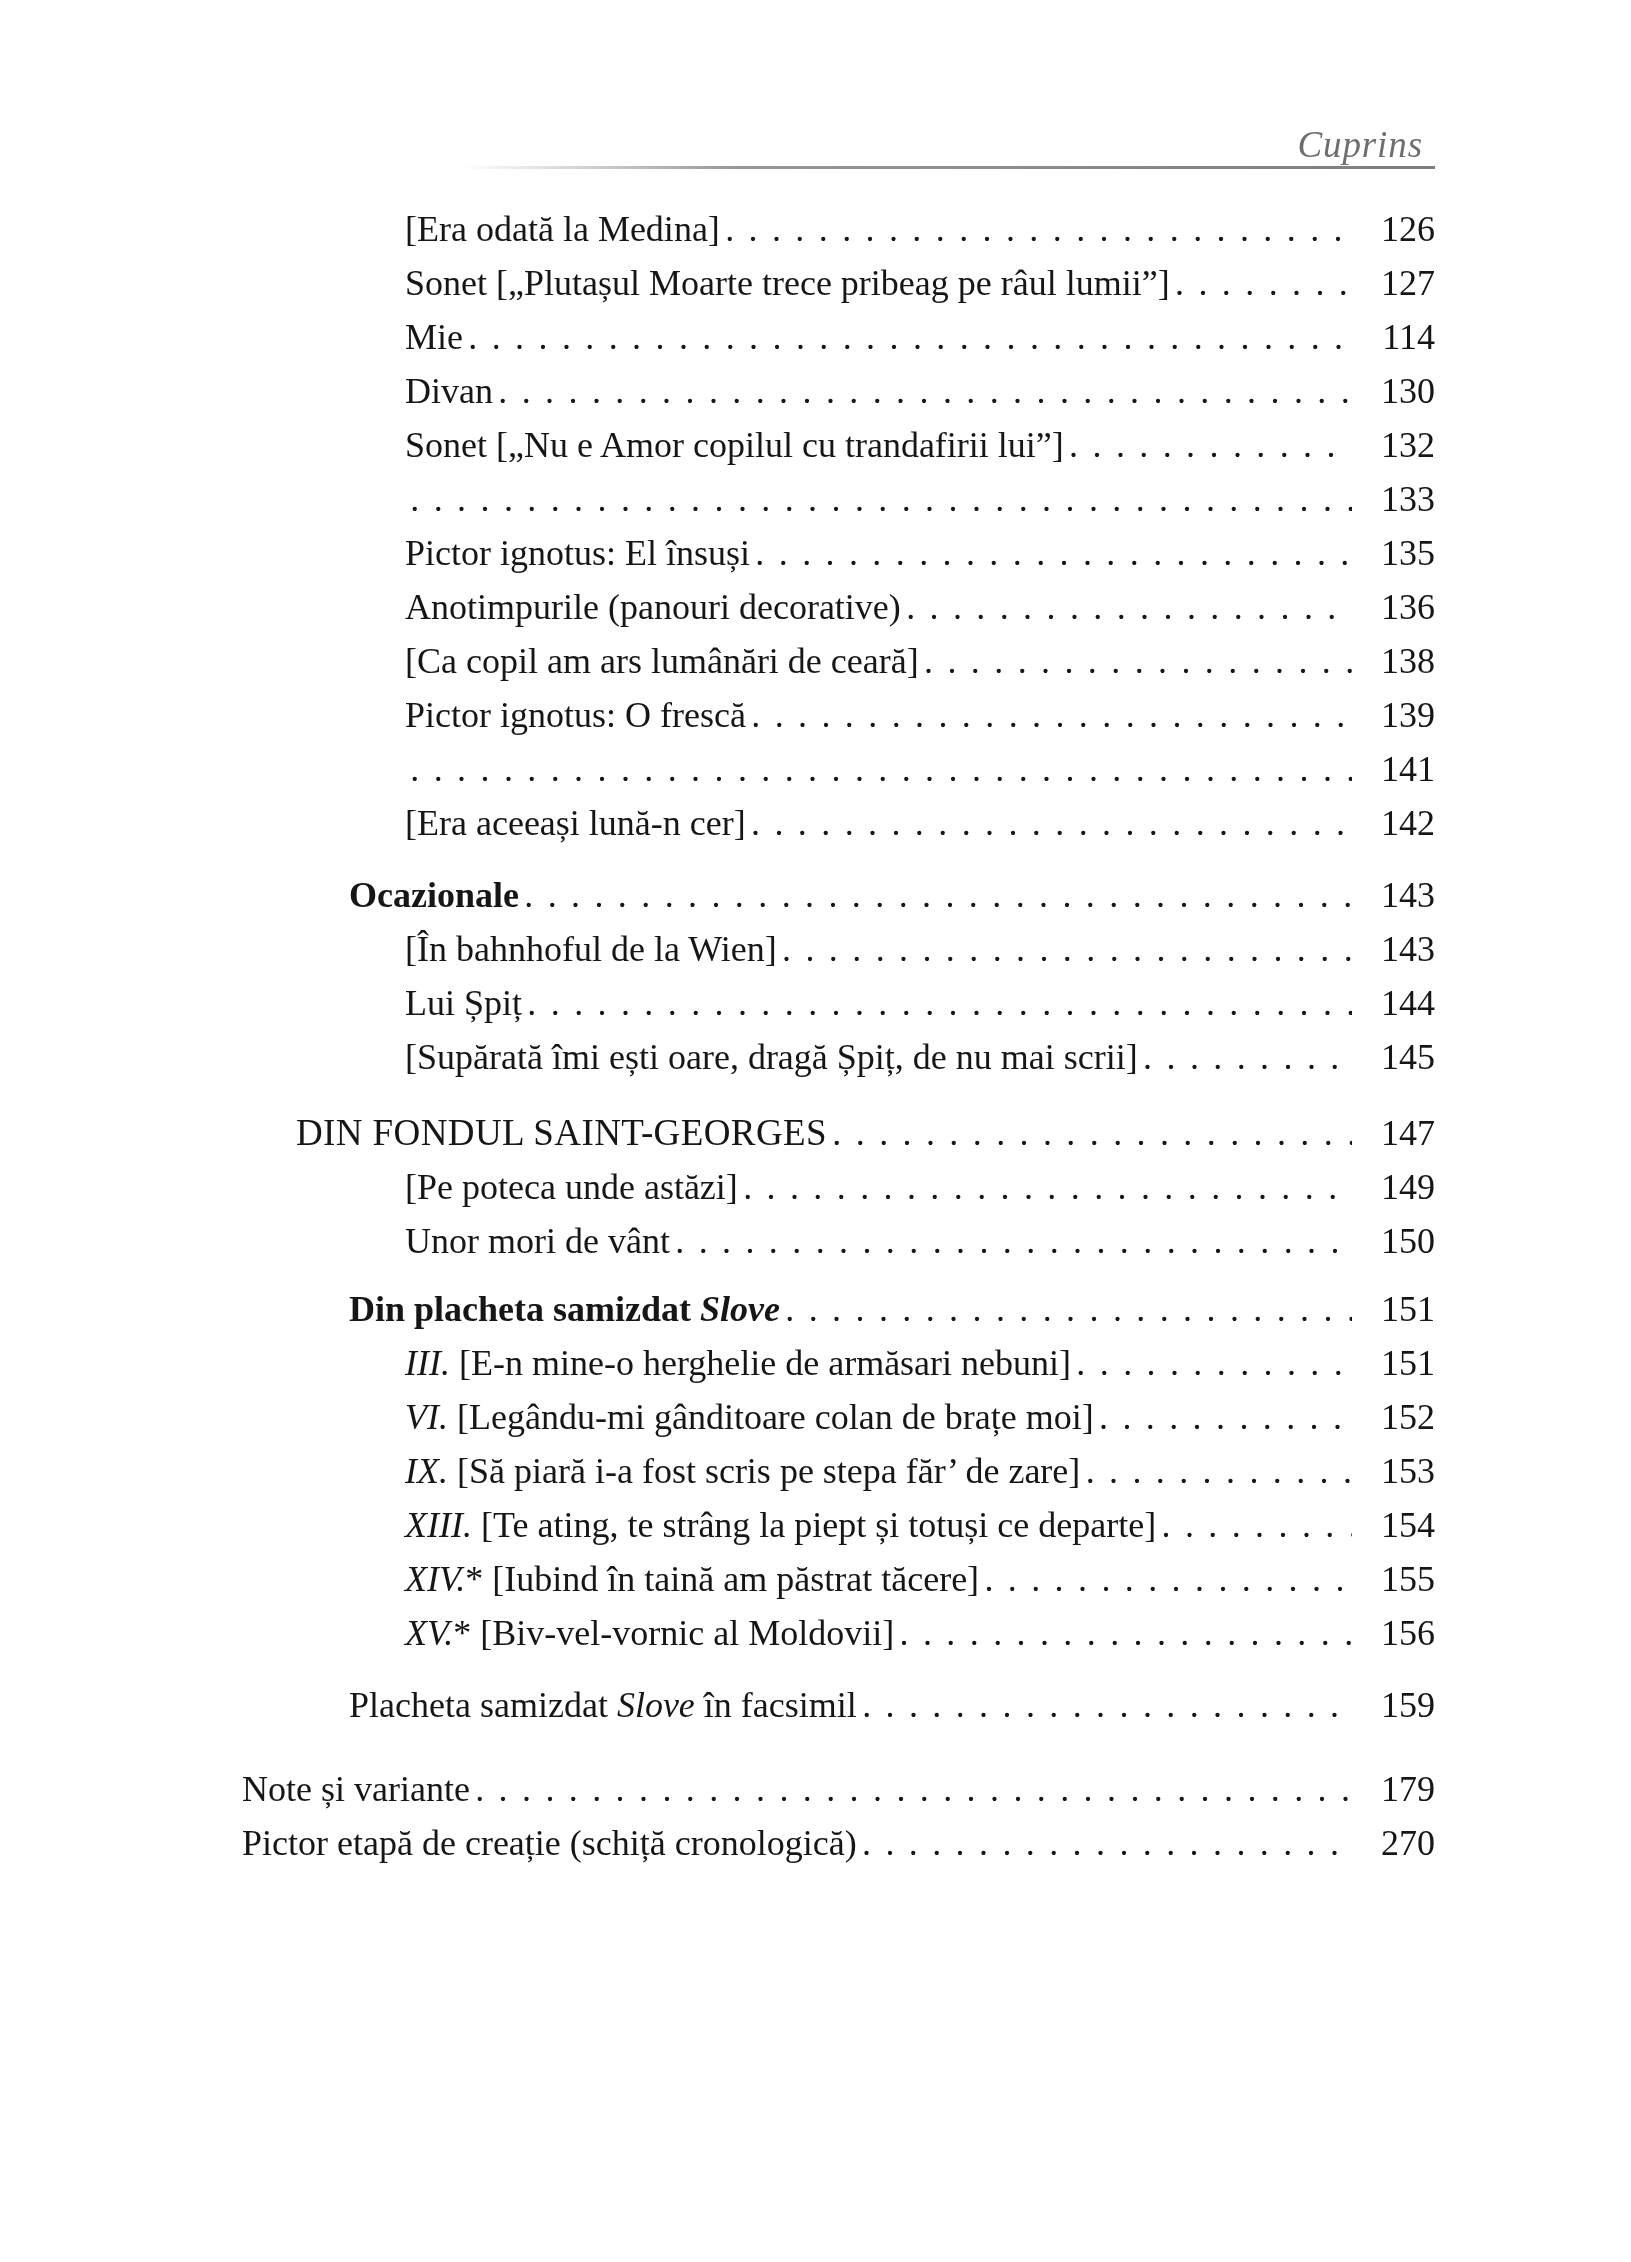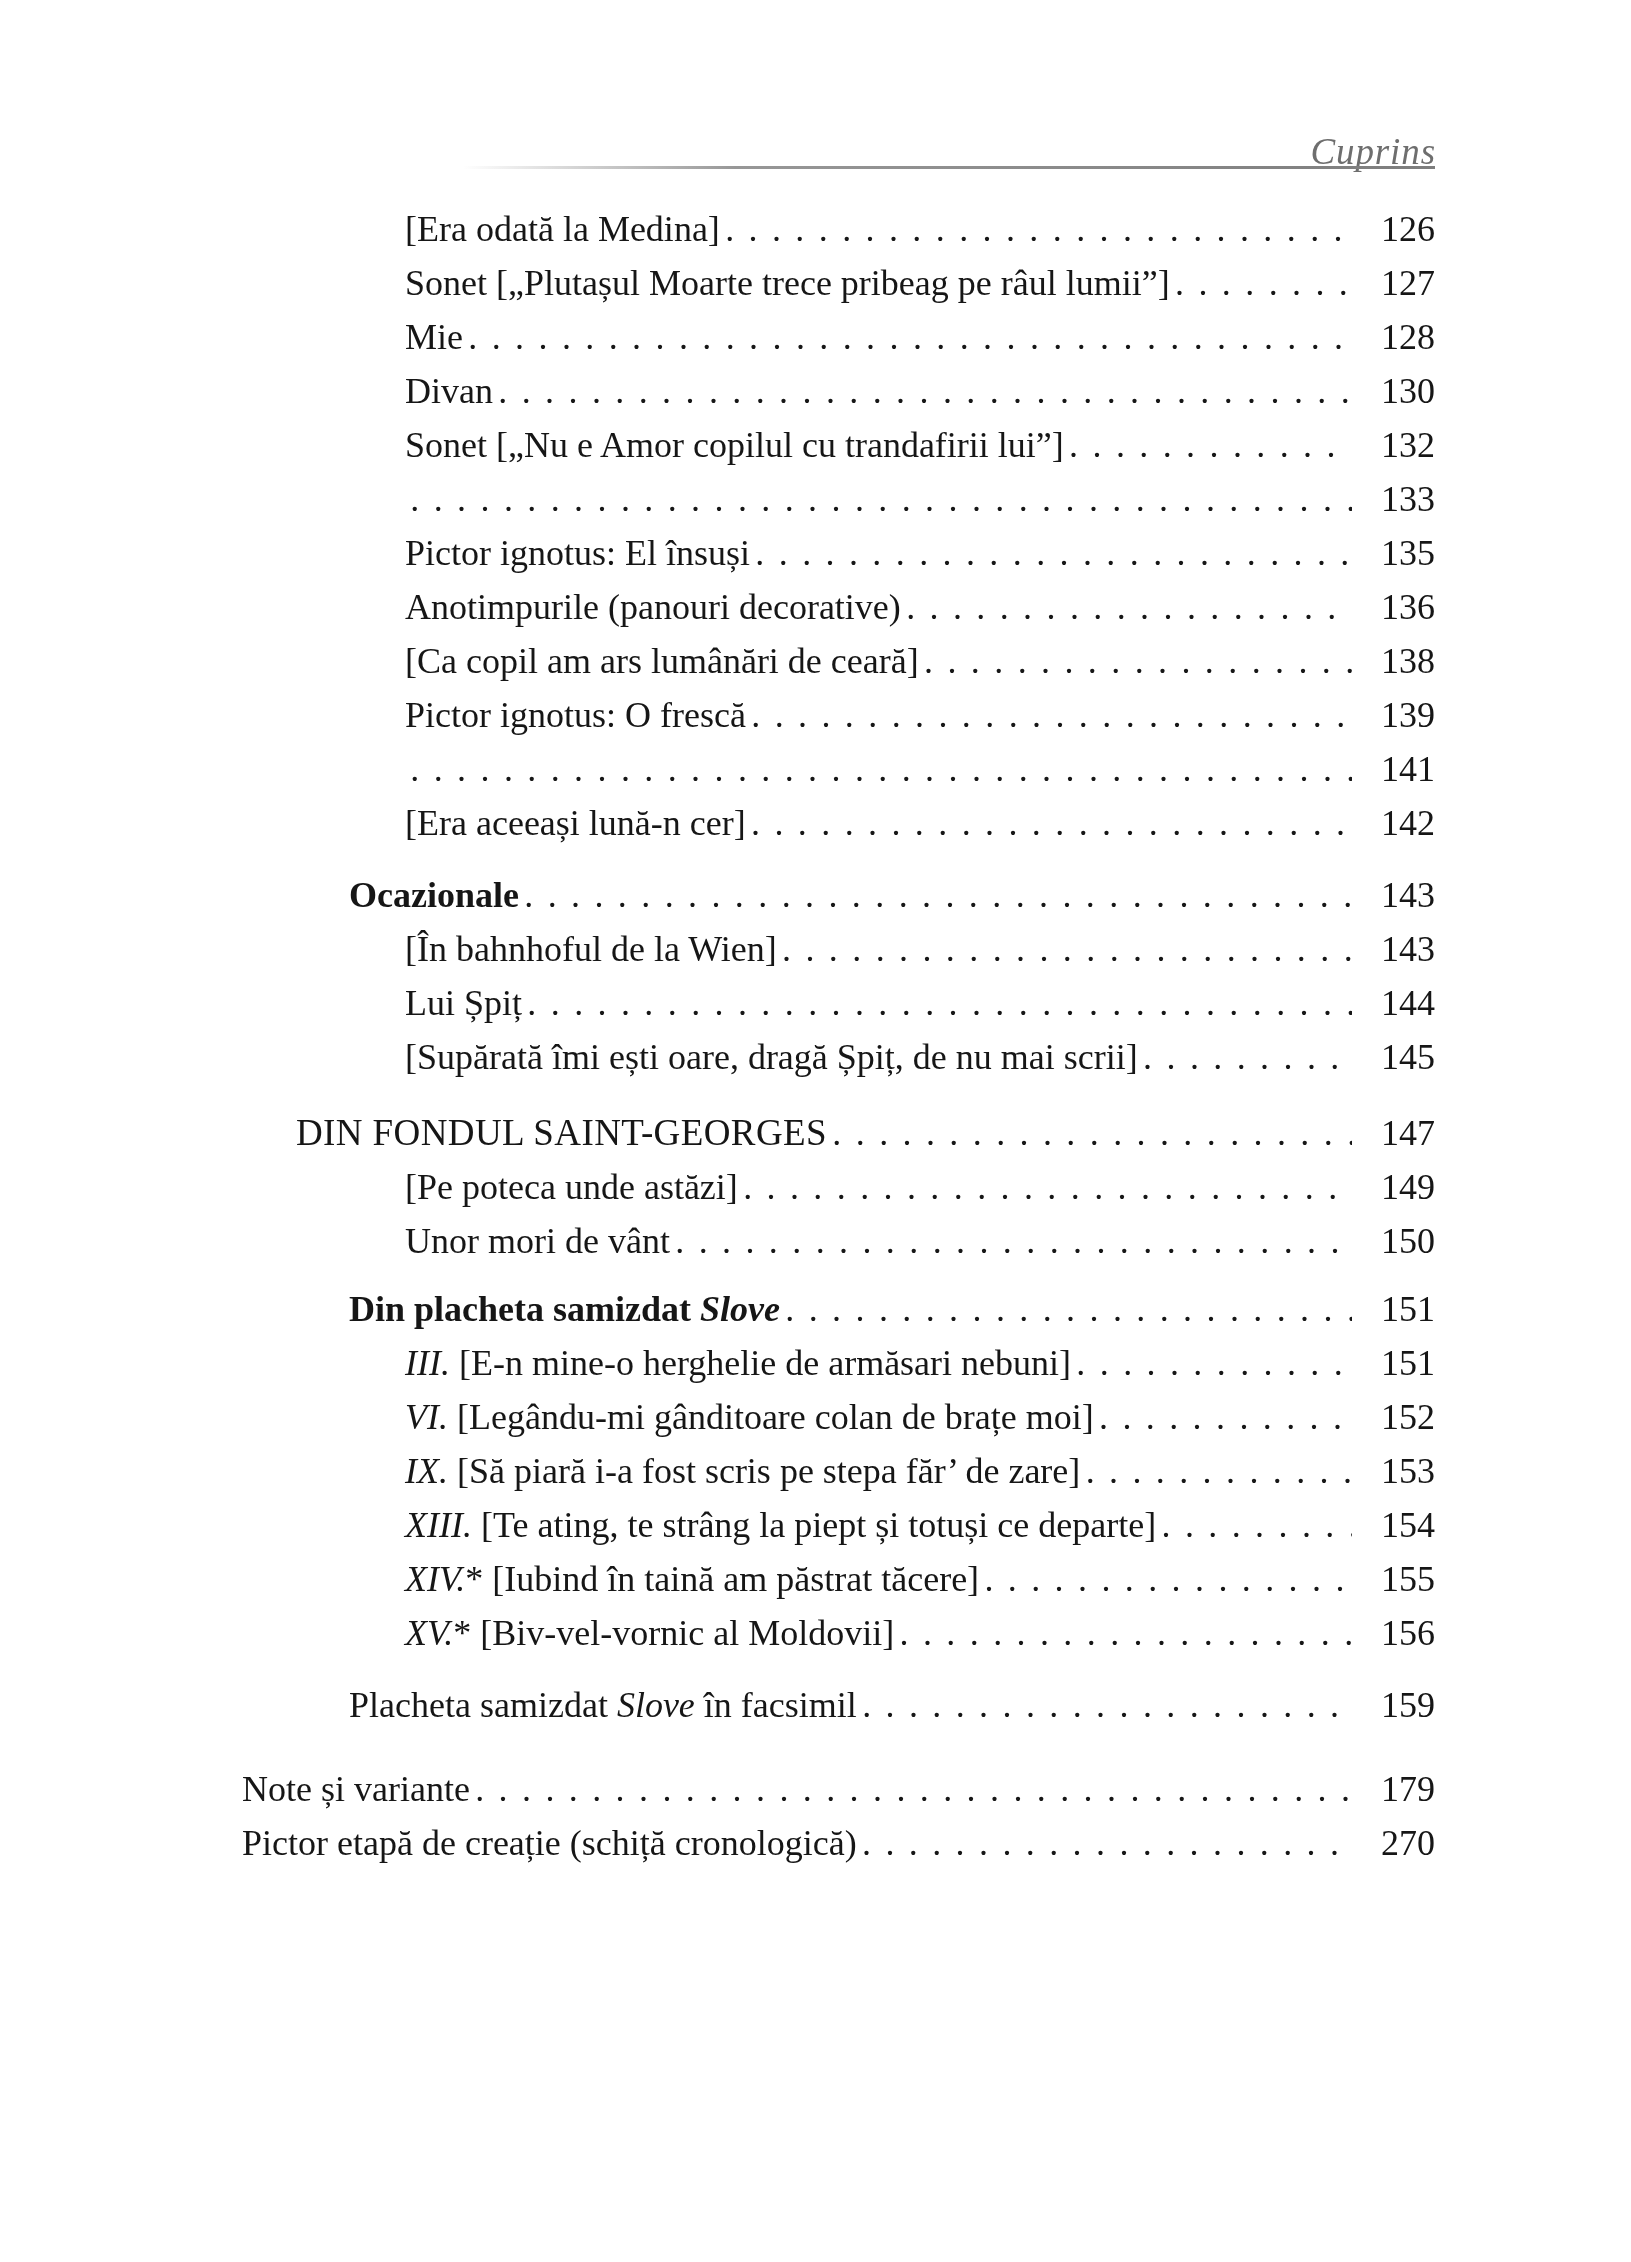"Cuprins" .running-header-title { margin-top: 7px -> none; right: 196px -> 209px }
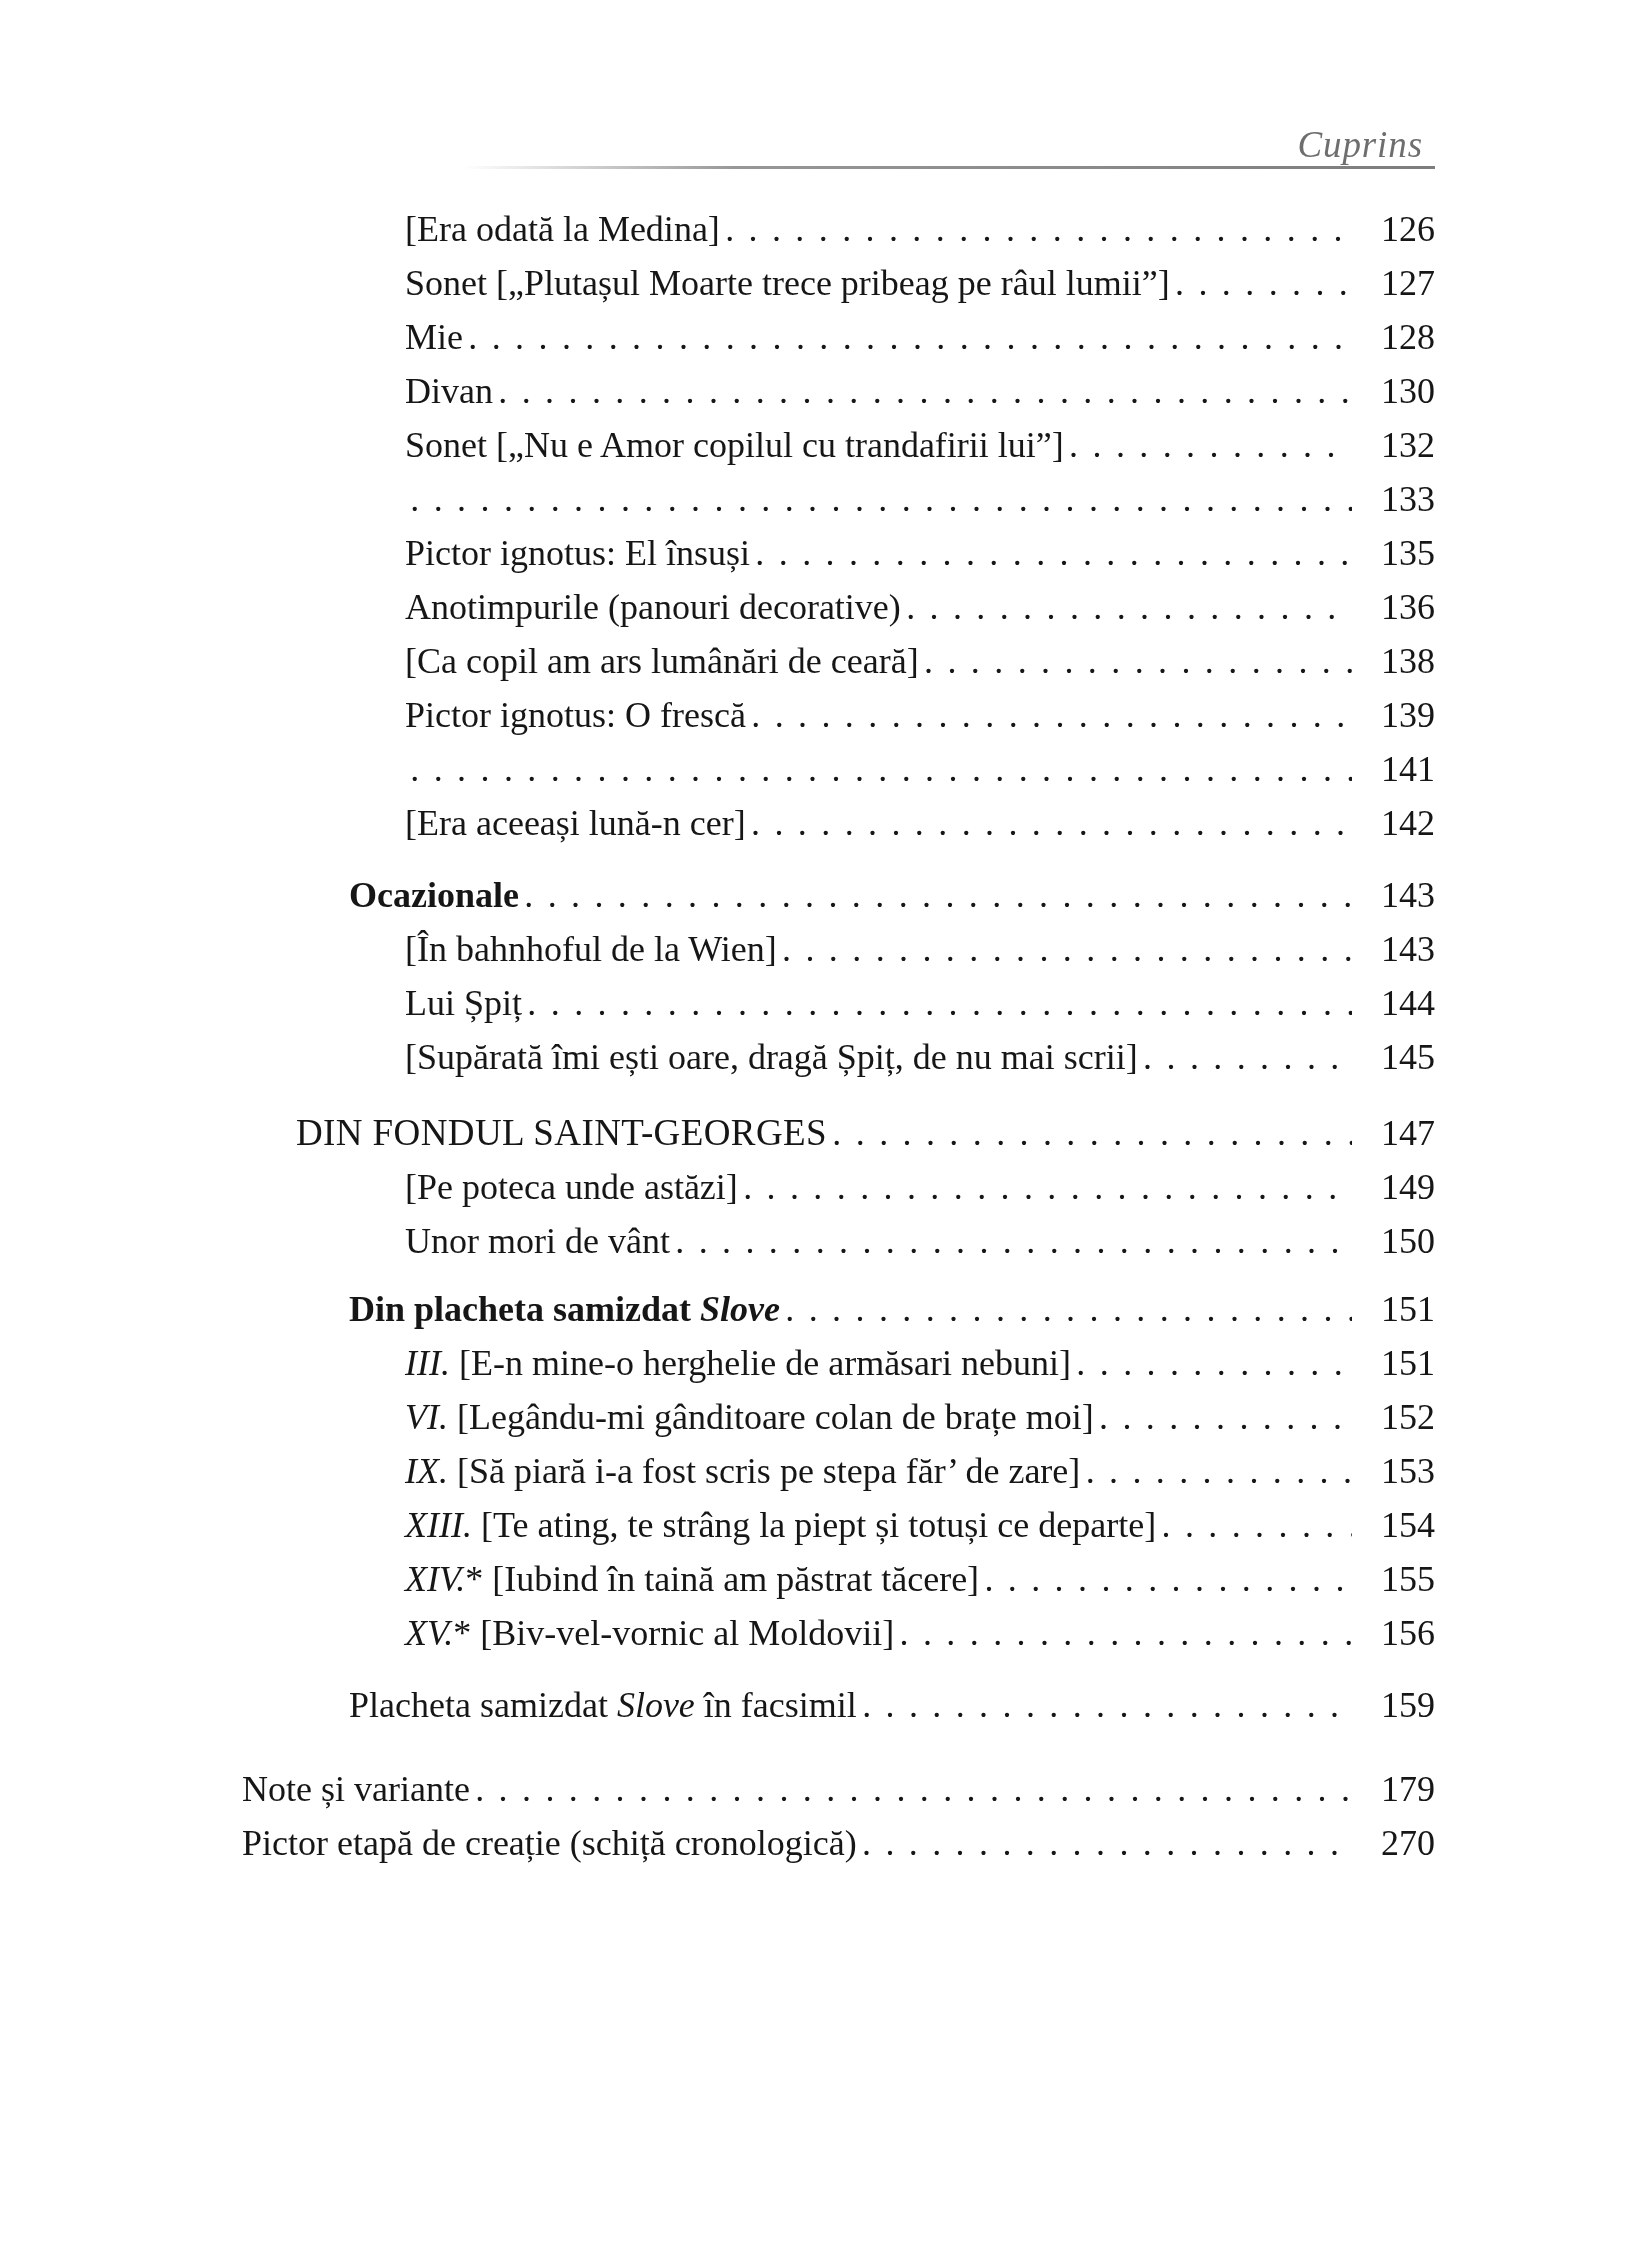"128" span.pagenum { text: 128 -> 114 }
